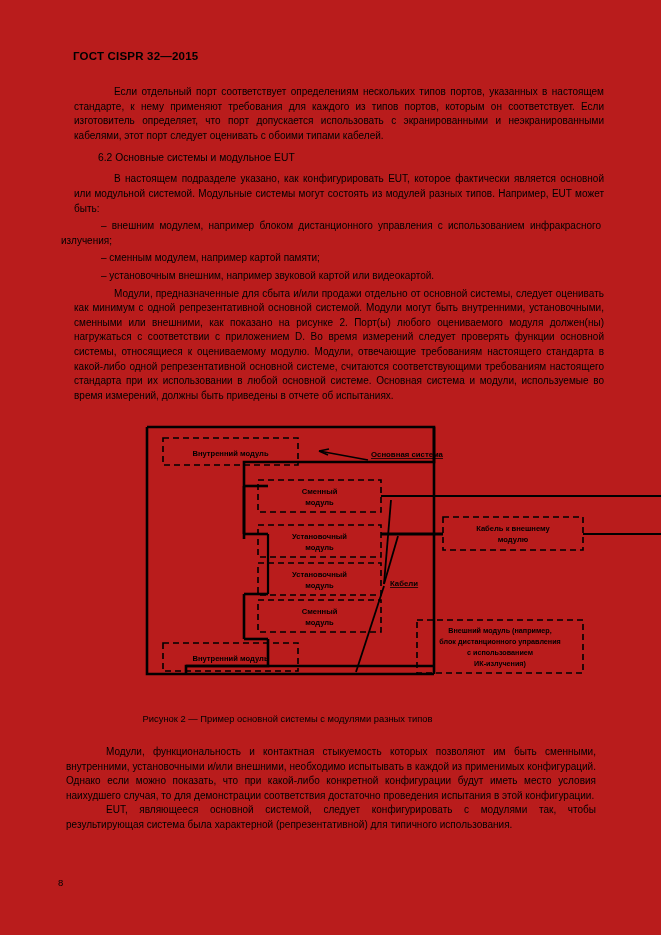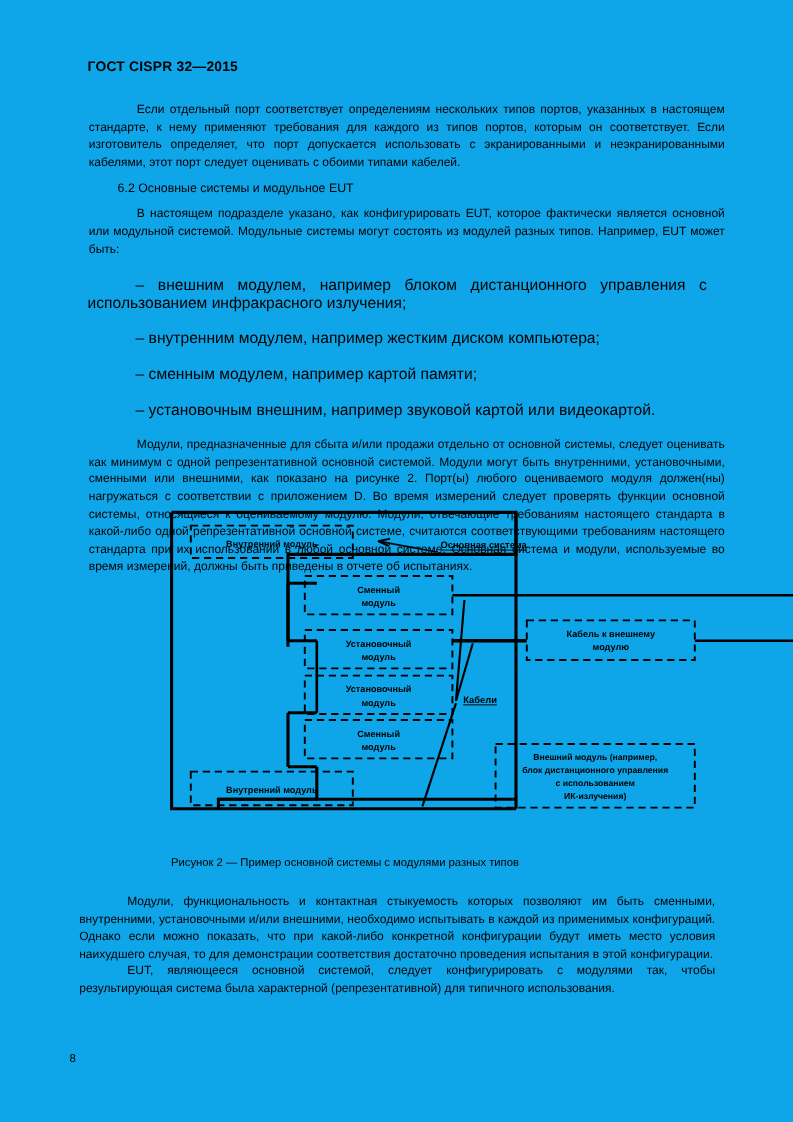"ГОСТ CISPR 32—2015" .page { background: #0ea5e9 -> #b91c1c }
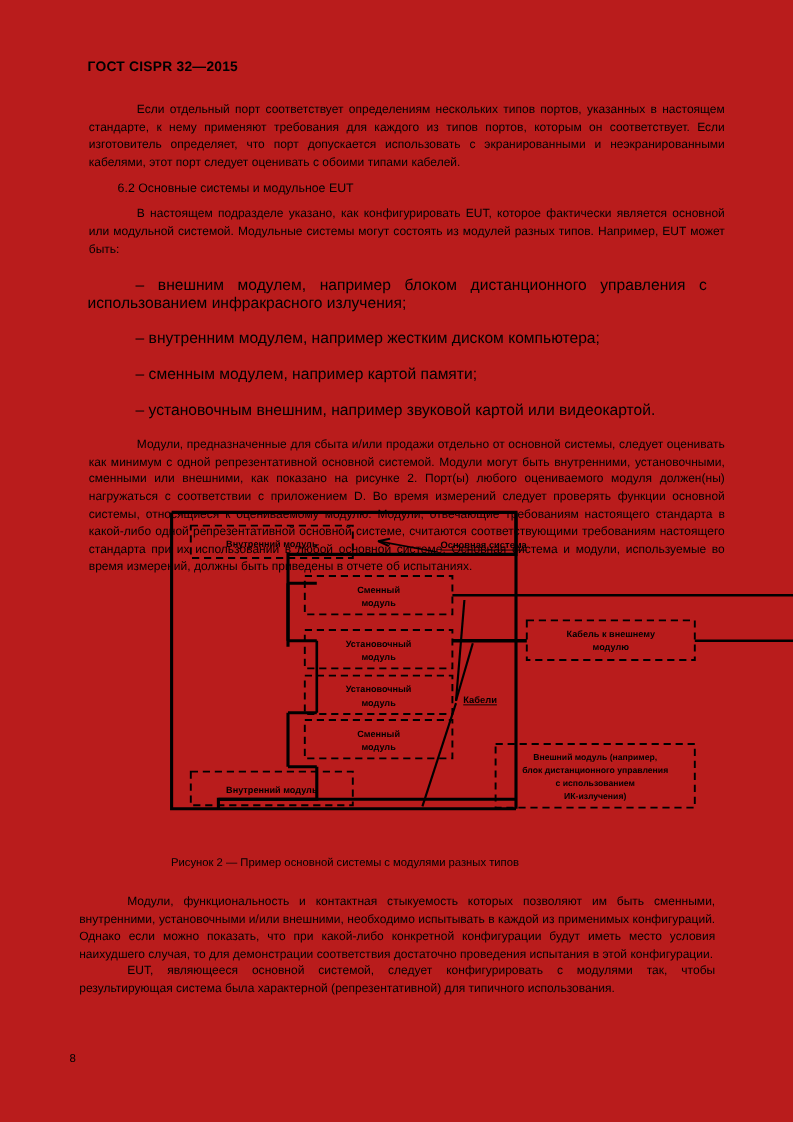"– внешним модулем, например блоком" p.dash { font-size: 13px -> 10px; margin: 15px -> 3px }
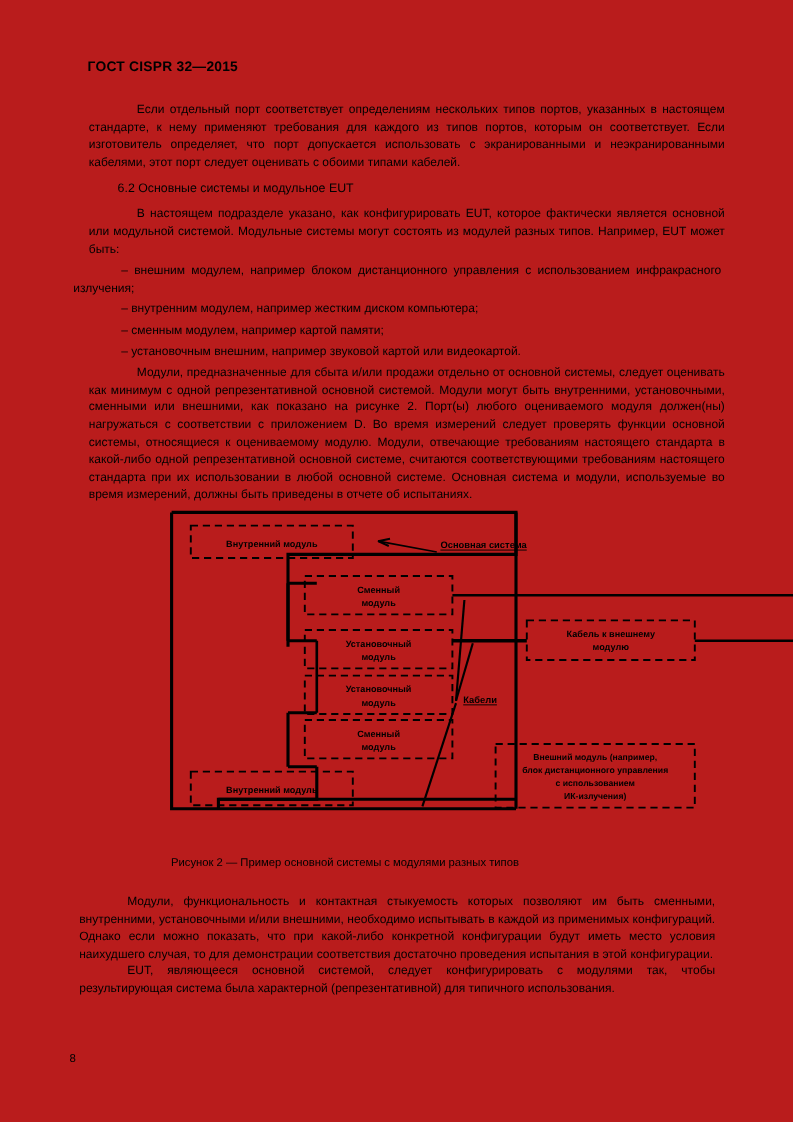"– внутренним модулем, например жестким" p.dash { html: <p>– внутренним модулем, например жестким диском компьютера;</p> -> none }
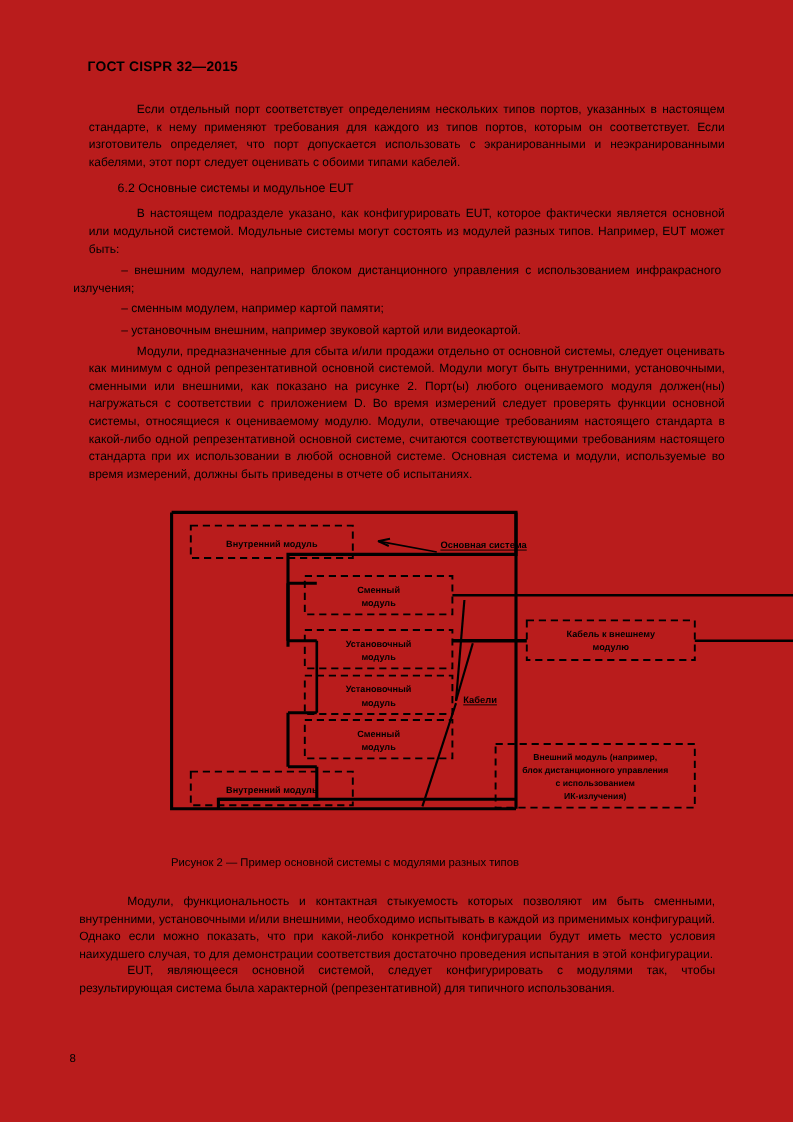"Внутренний модуль" .figure-wrap { left: 0 -> 16px; padding-left: 12px -> none }
